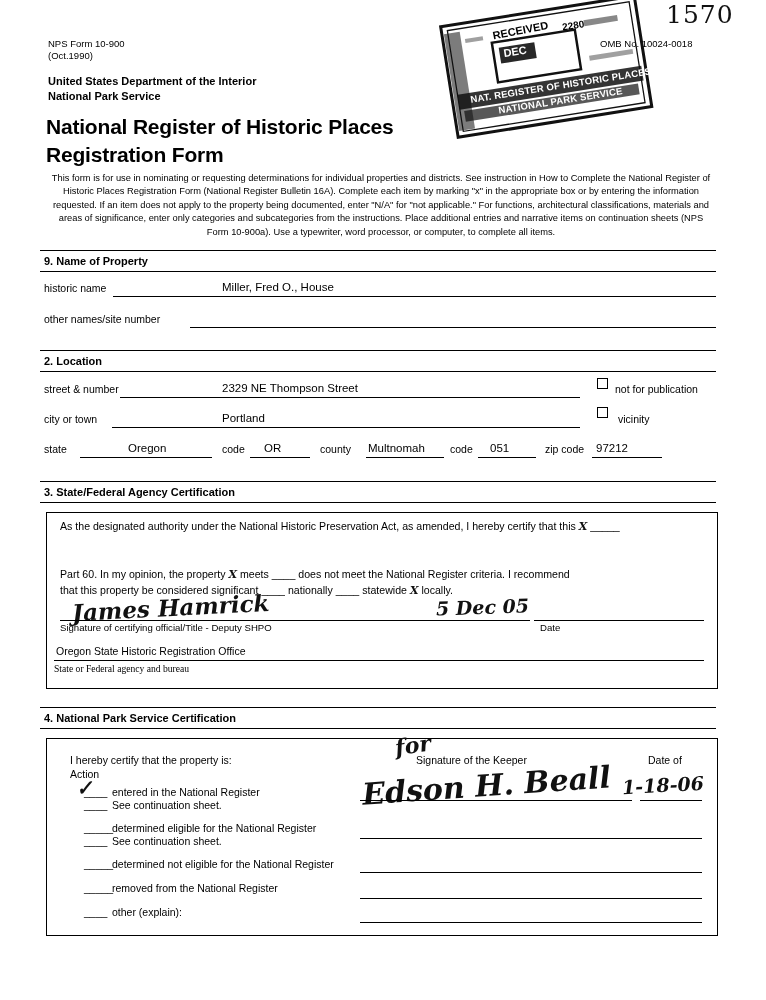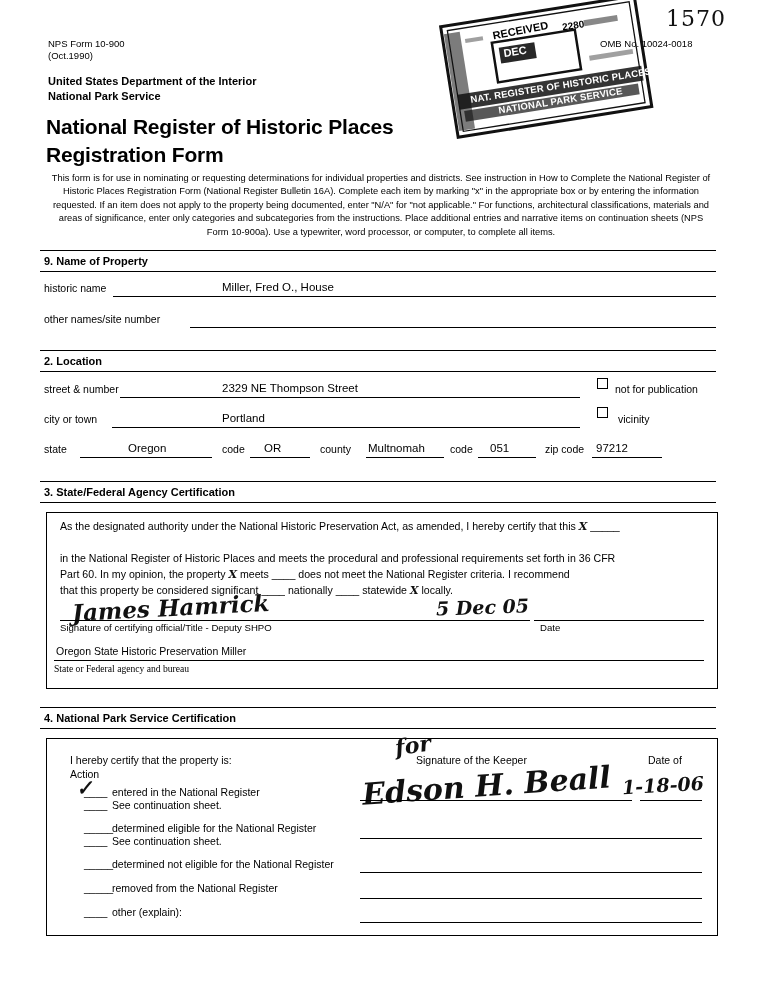"1570" .stamp-num { font-size: 22px -> 25px; top: 6px -> 0 }
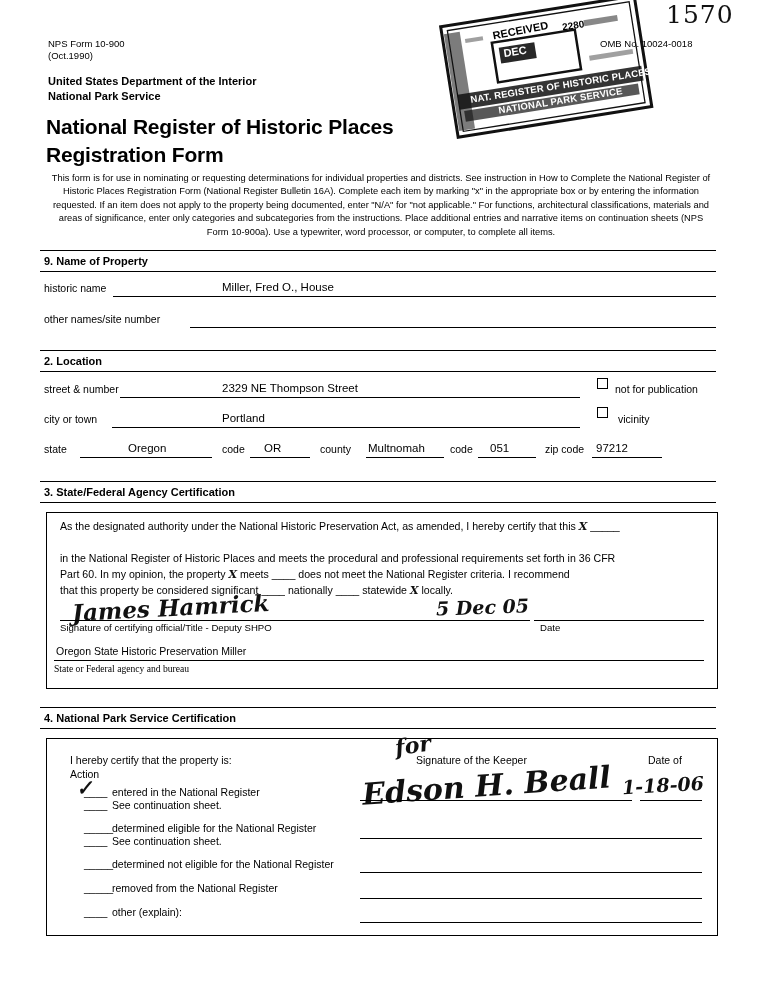"in the National Register of" div.certtext { html: <div>in the National Register of Historic Places and meets the procedural and professional requirements set forth in 36 CFR</div> -> none }
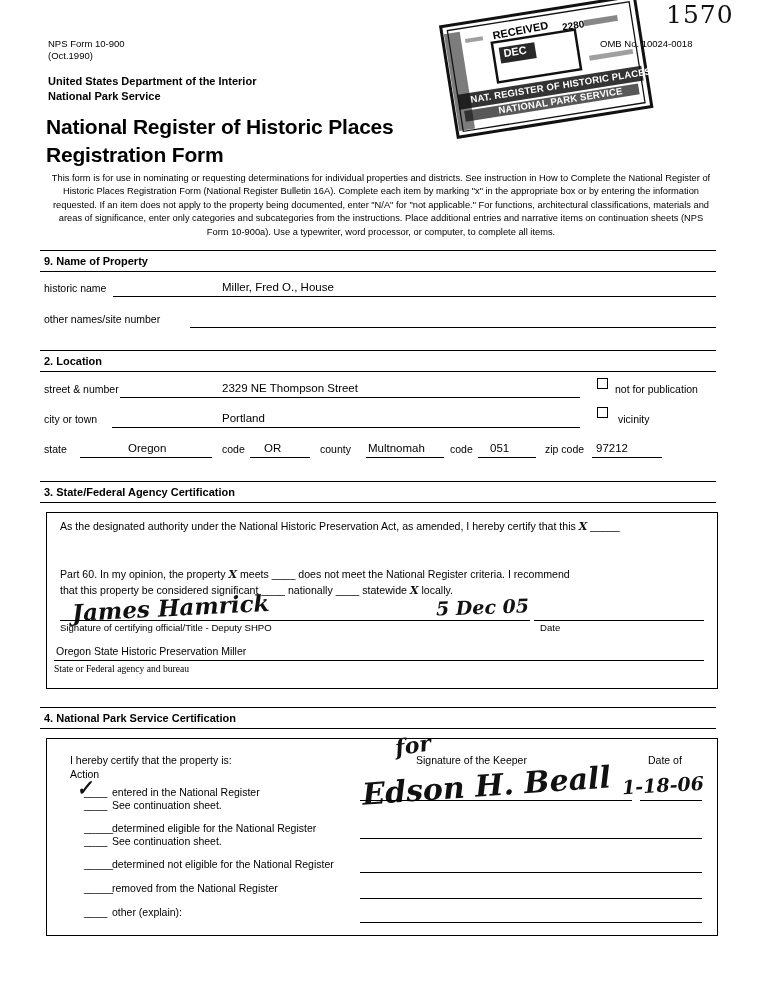"Oregon State Historic Preservation" div.lbl { text: Preservation Miller -> Registration Office }
